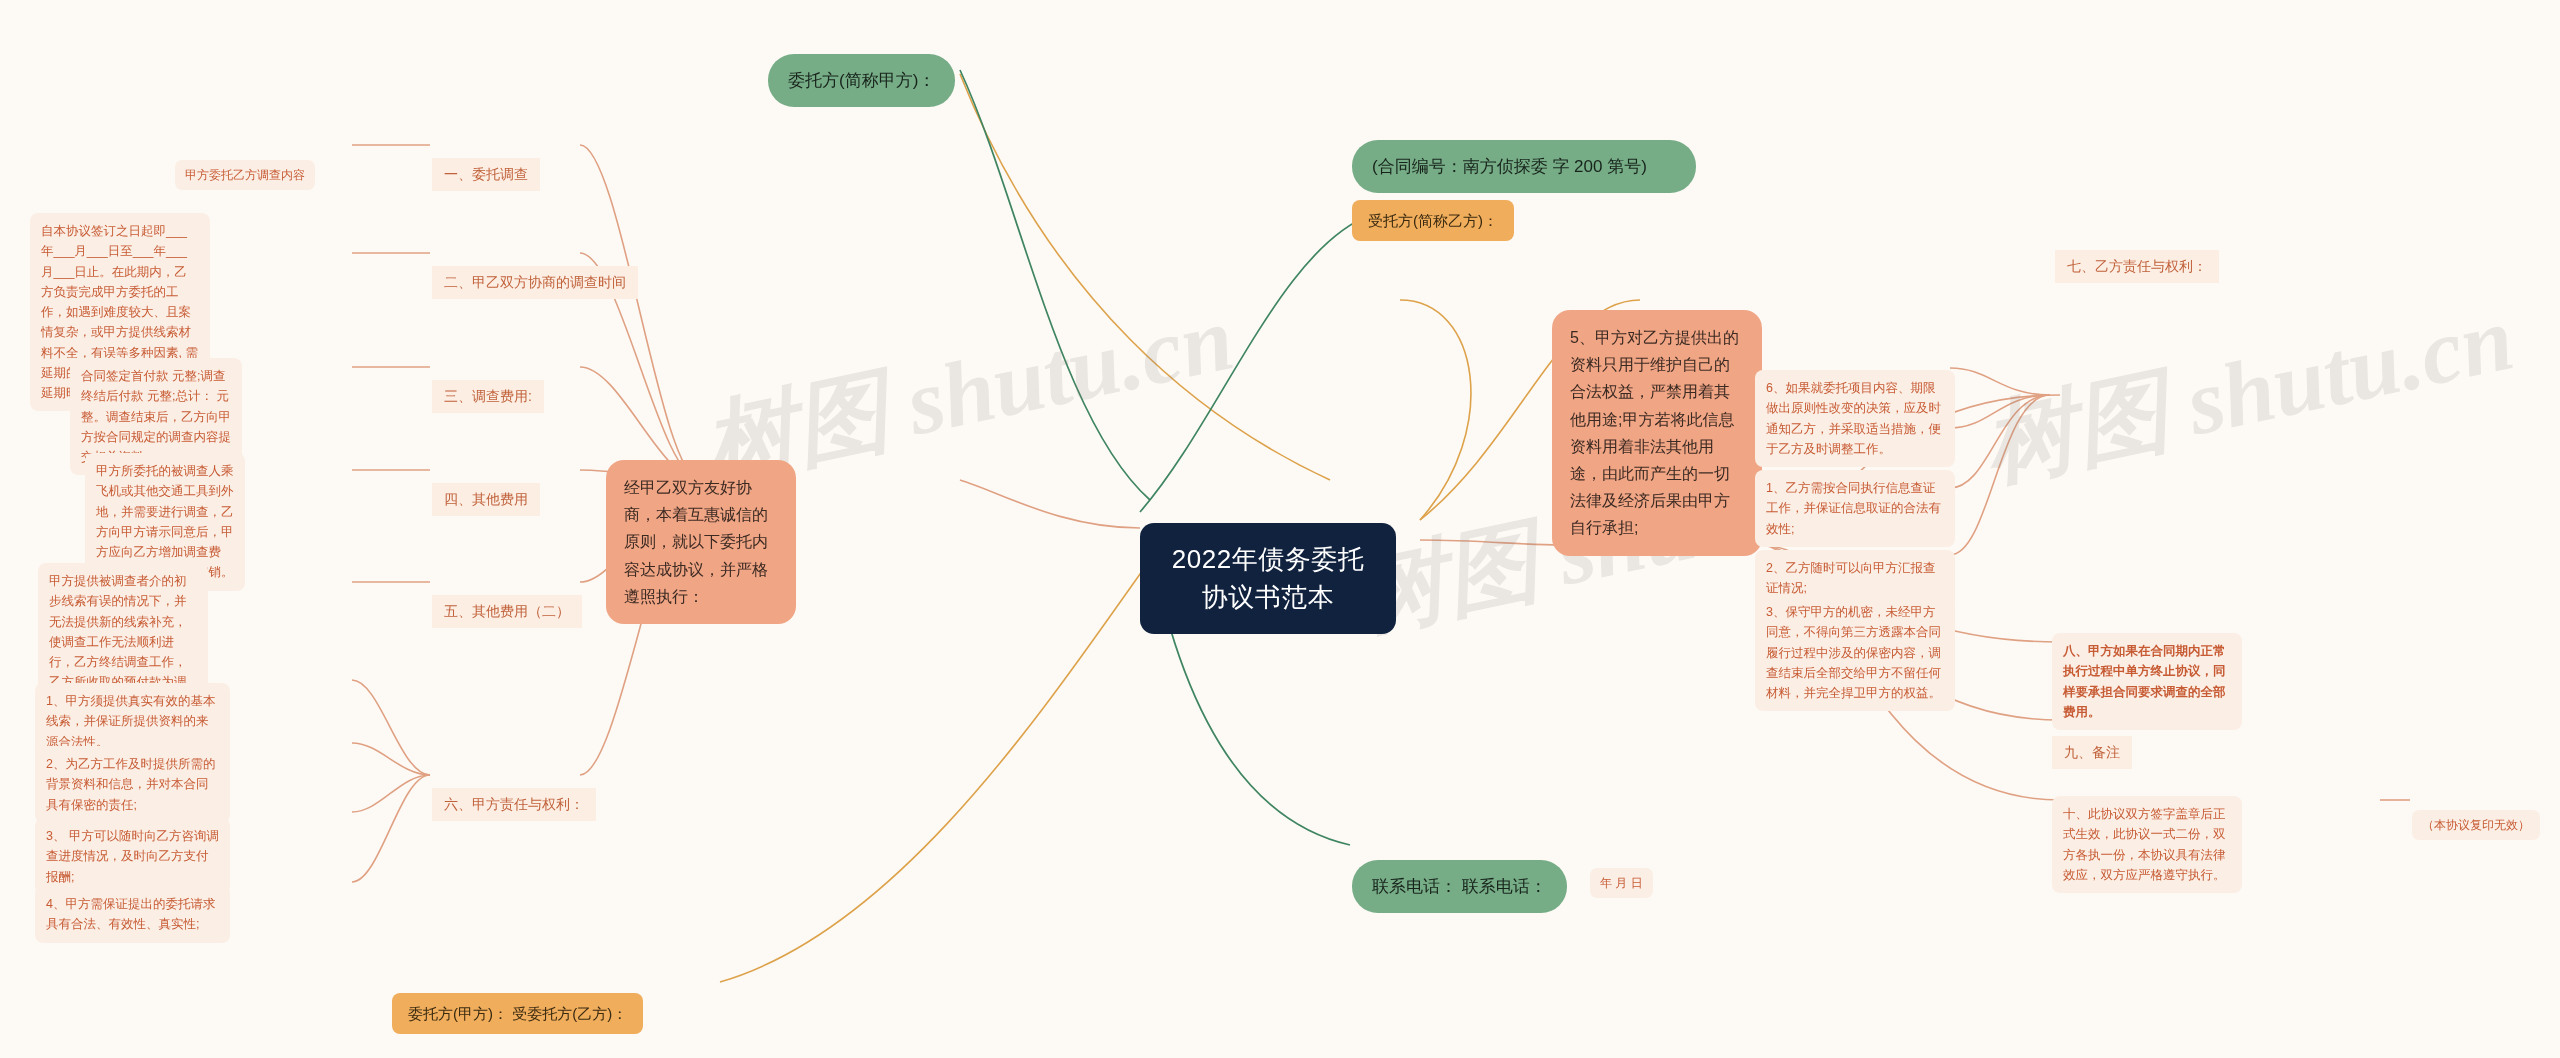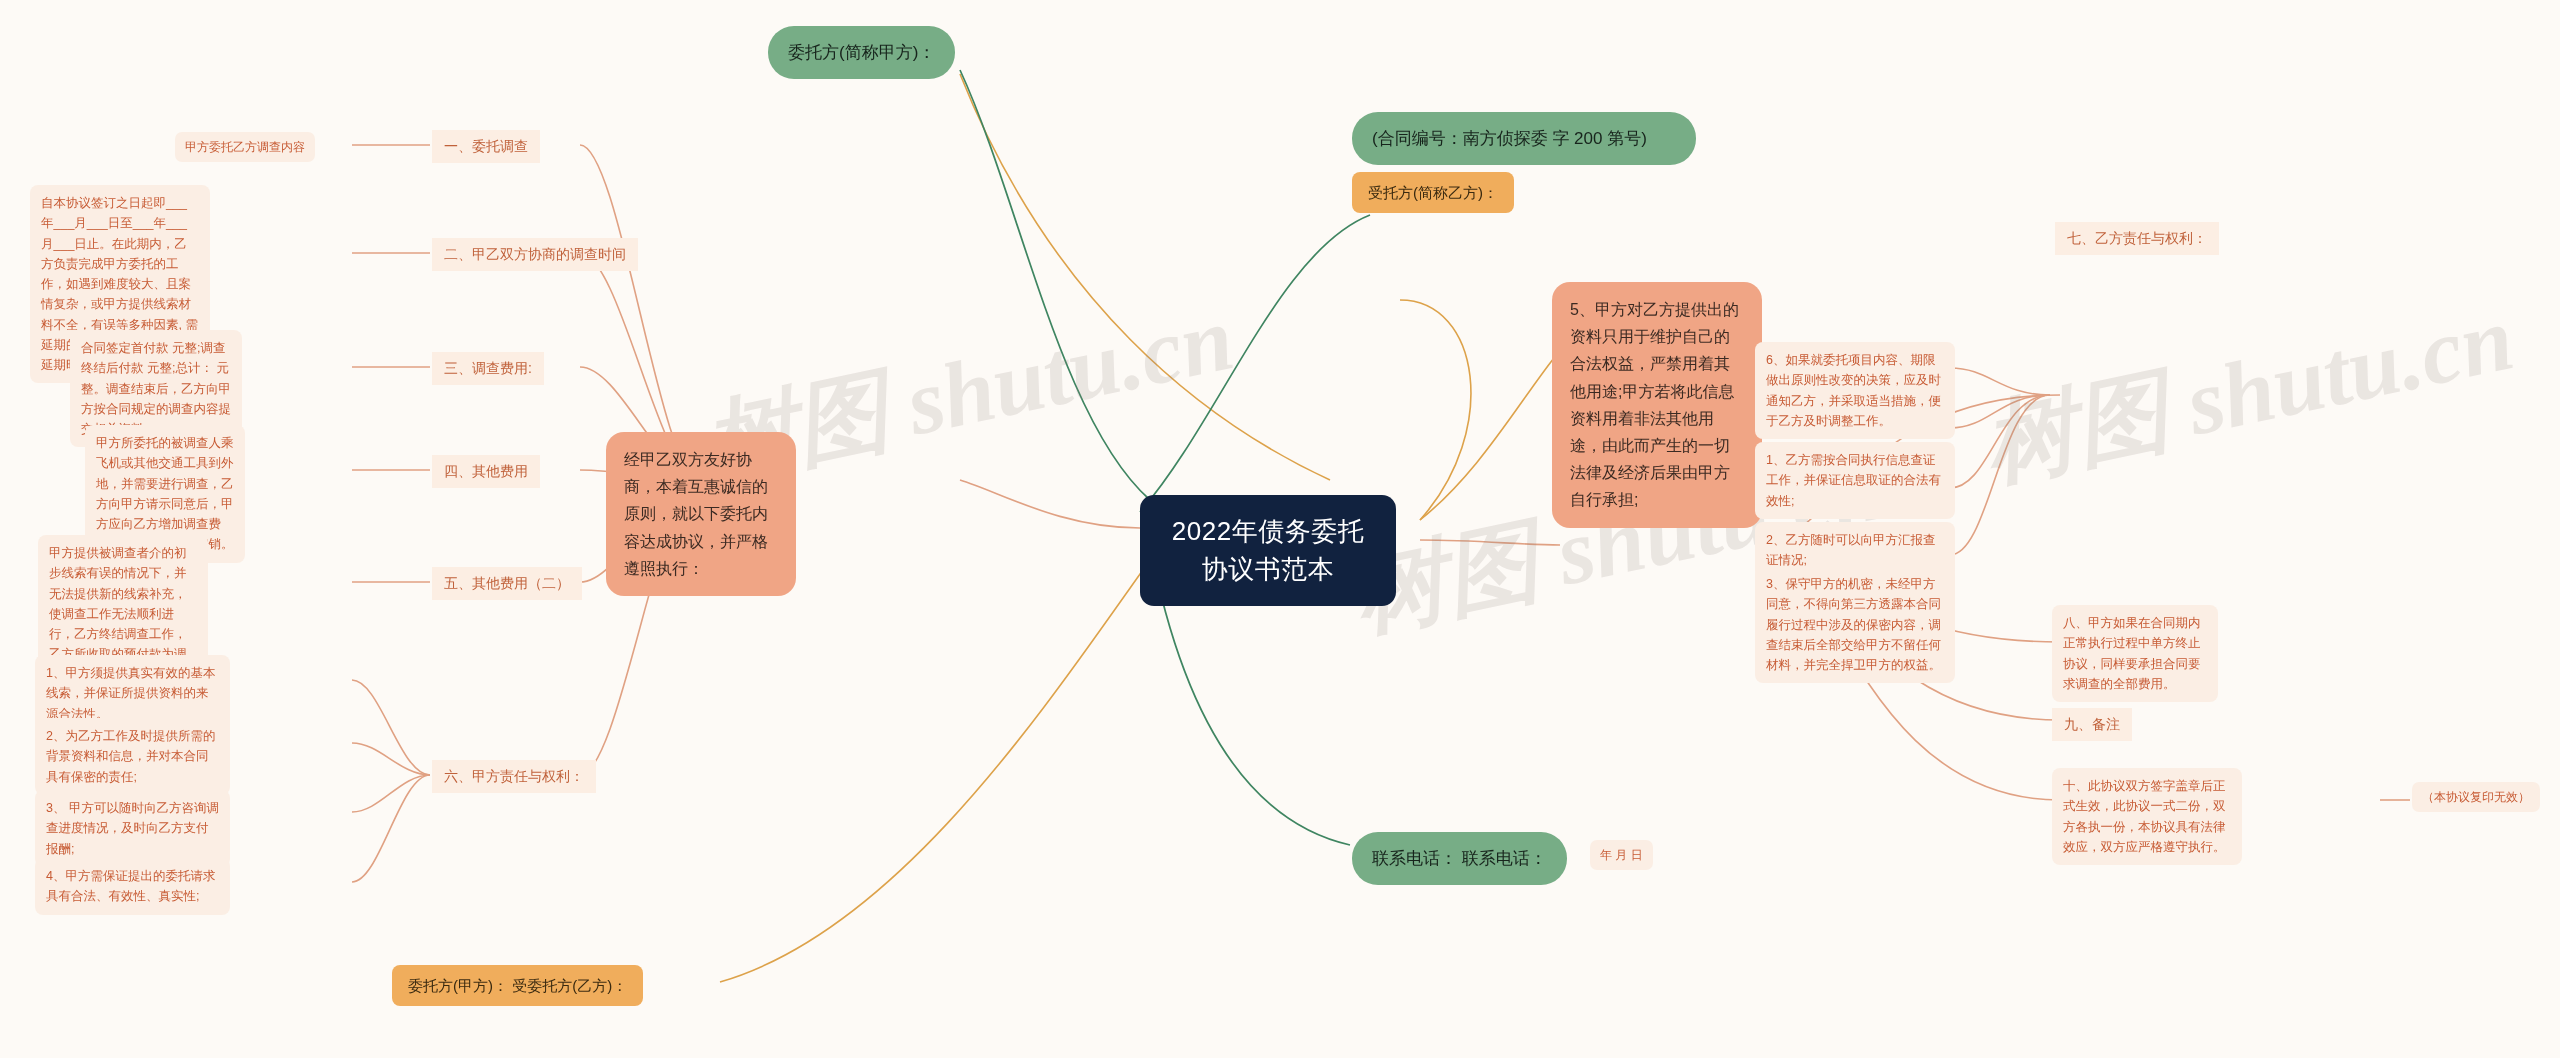"委托方(简称甲方)：" .node { margin-top: none -> 28px }
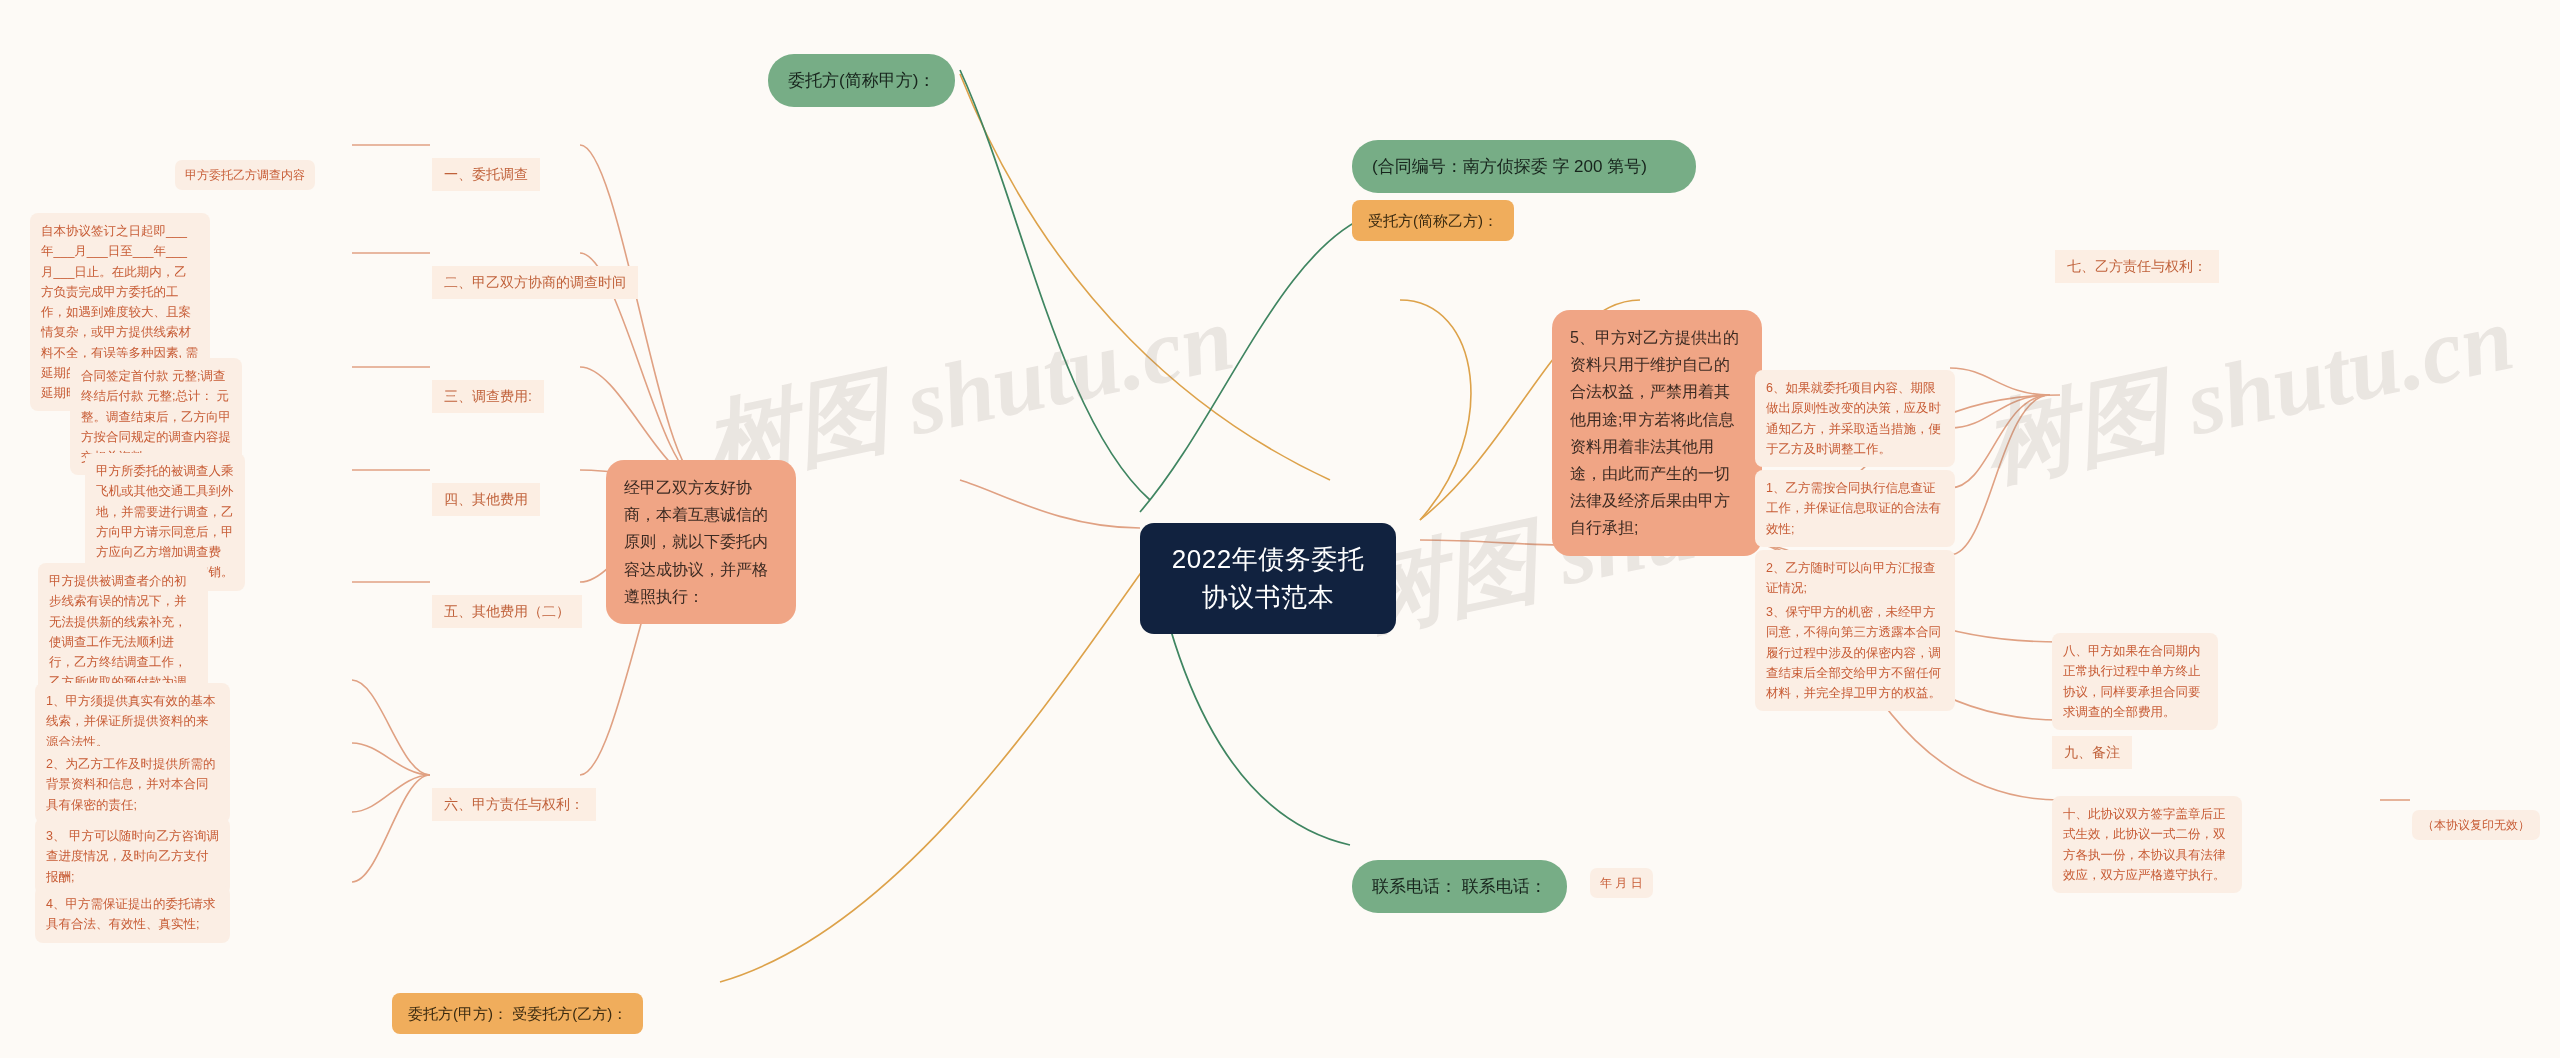"八、甲方如果在合同期内正常执行过程中单方终止协议，同样要承担合同要求调查的全部费" div.node { font-weight: none -> bold; width: 166px -> 190px }
